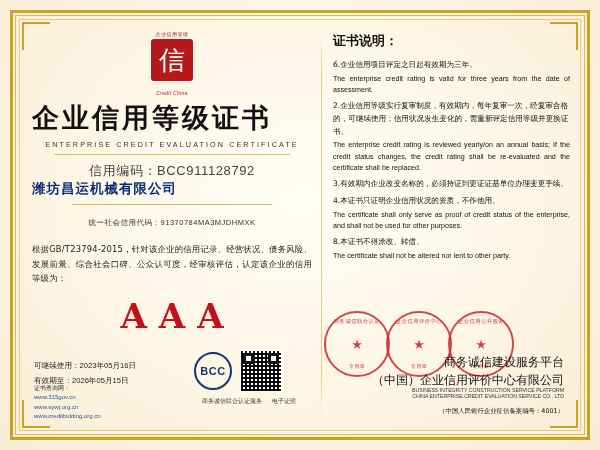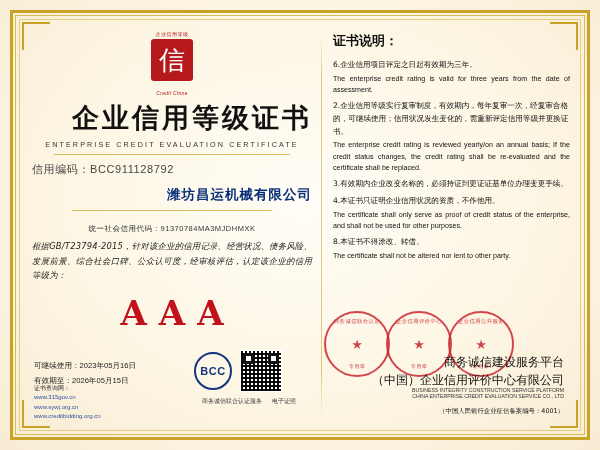"企业信用等级证书" .title-cn { text-align: right -> left }
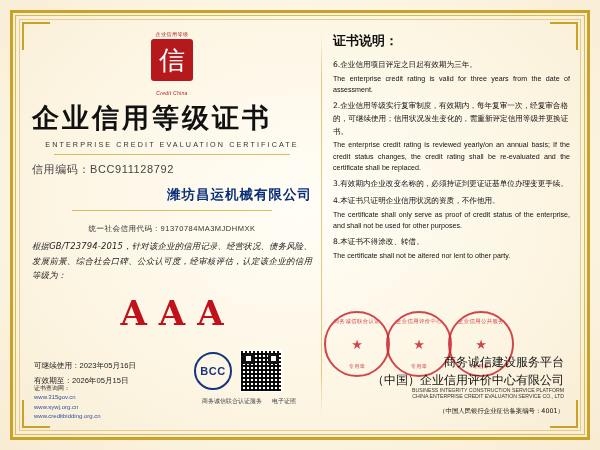"信用编码：BCC911128792" .cert-no { font-size: 11px -> 13px; text-align: left -> center }
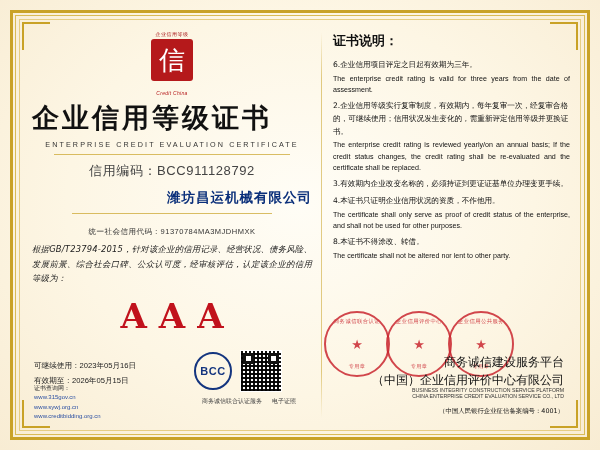"潍坊昌运机械有限公司" .company { margin-top: 9px -> none; text-align: right -> left }
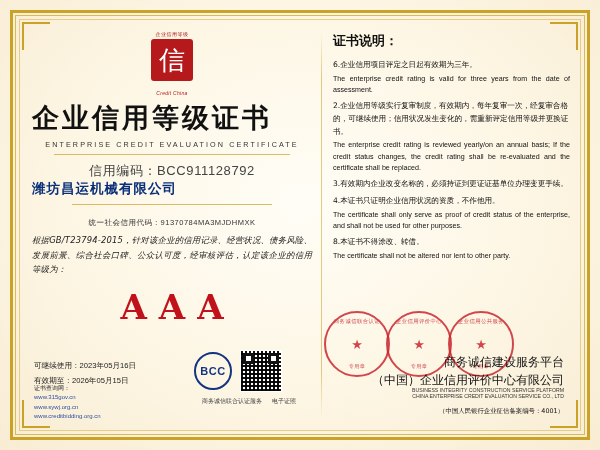"根据GB/T23794-2015，针对该企业的信用记录、经营状况、债务风险、发展" .para { font-style: italic -> none; margin-top: 5px -> 14px }
